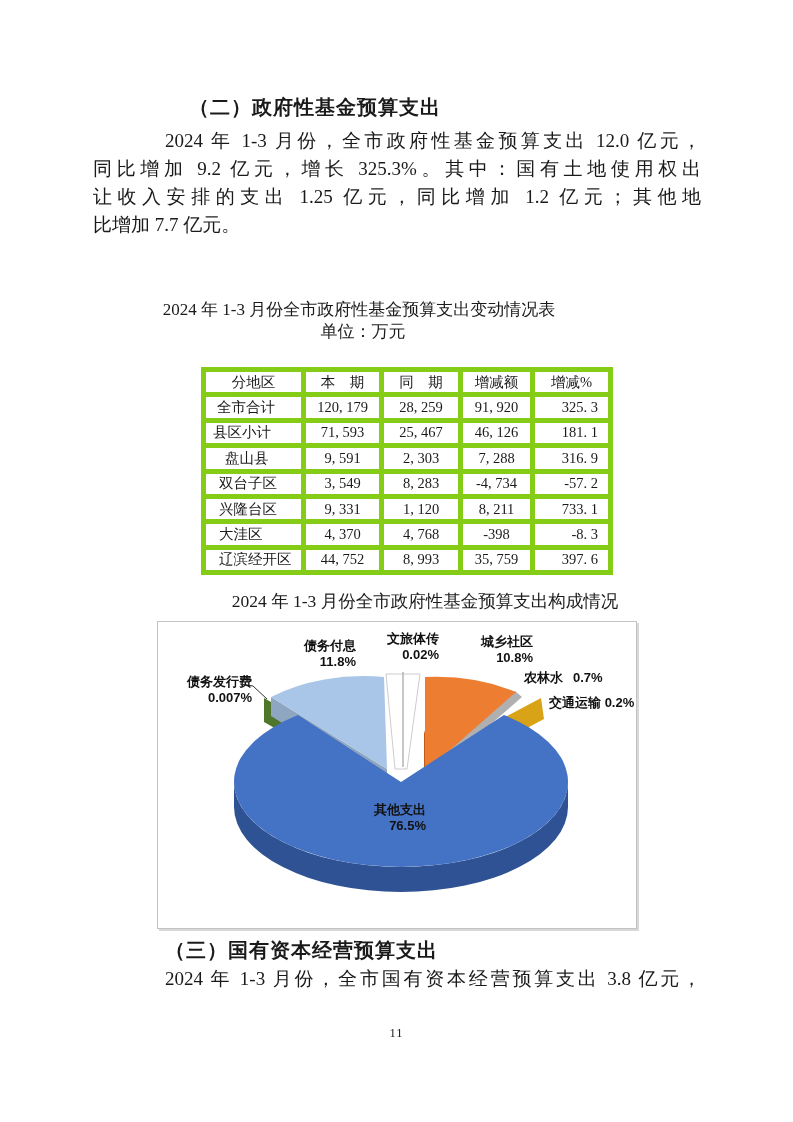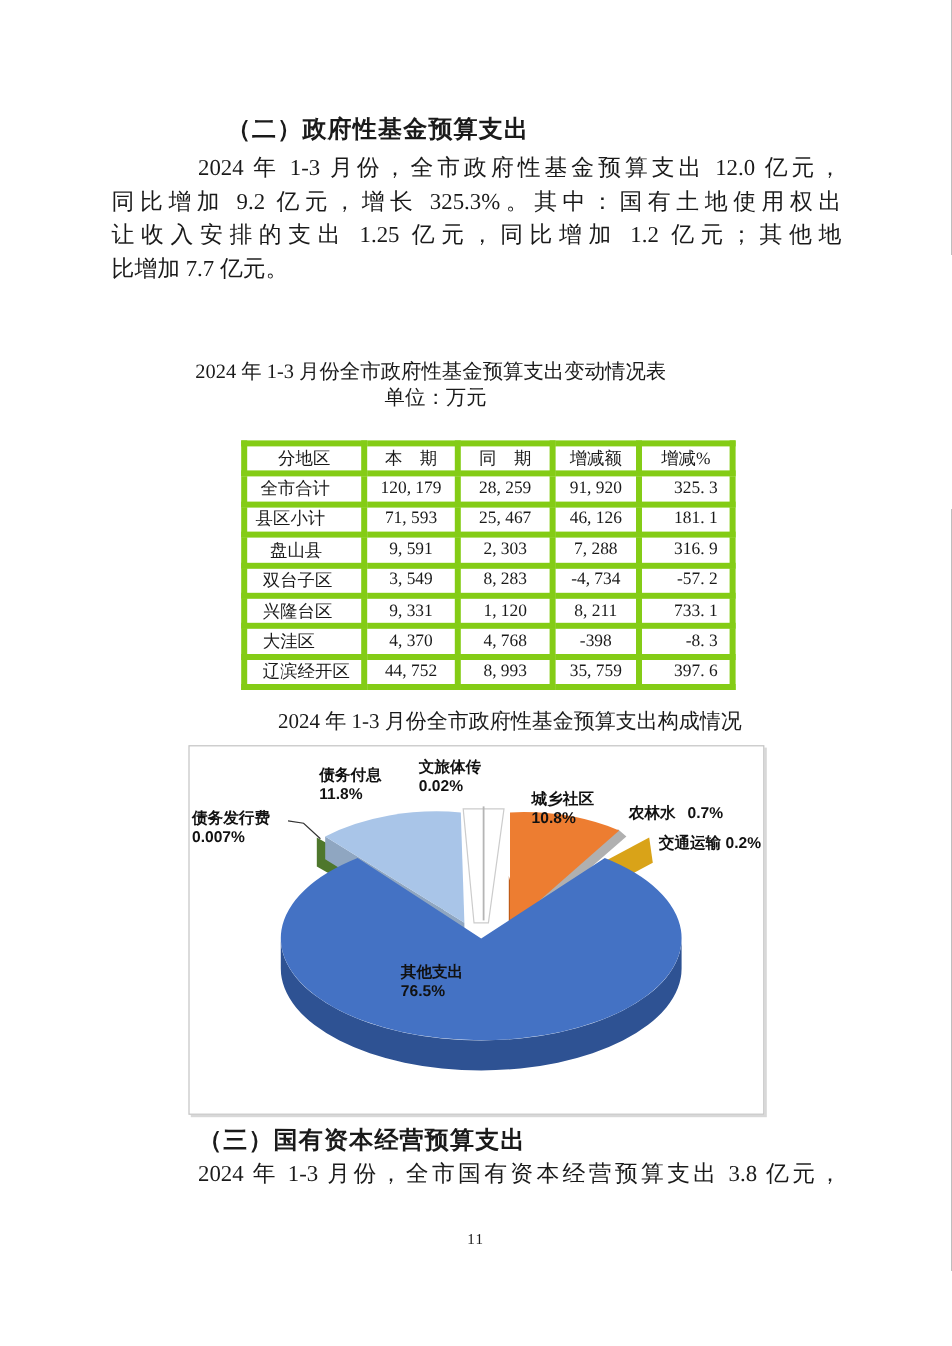"债务付息" .pie-label { text-align: left -> right }
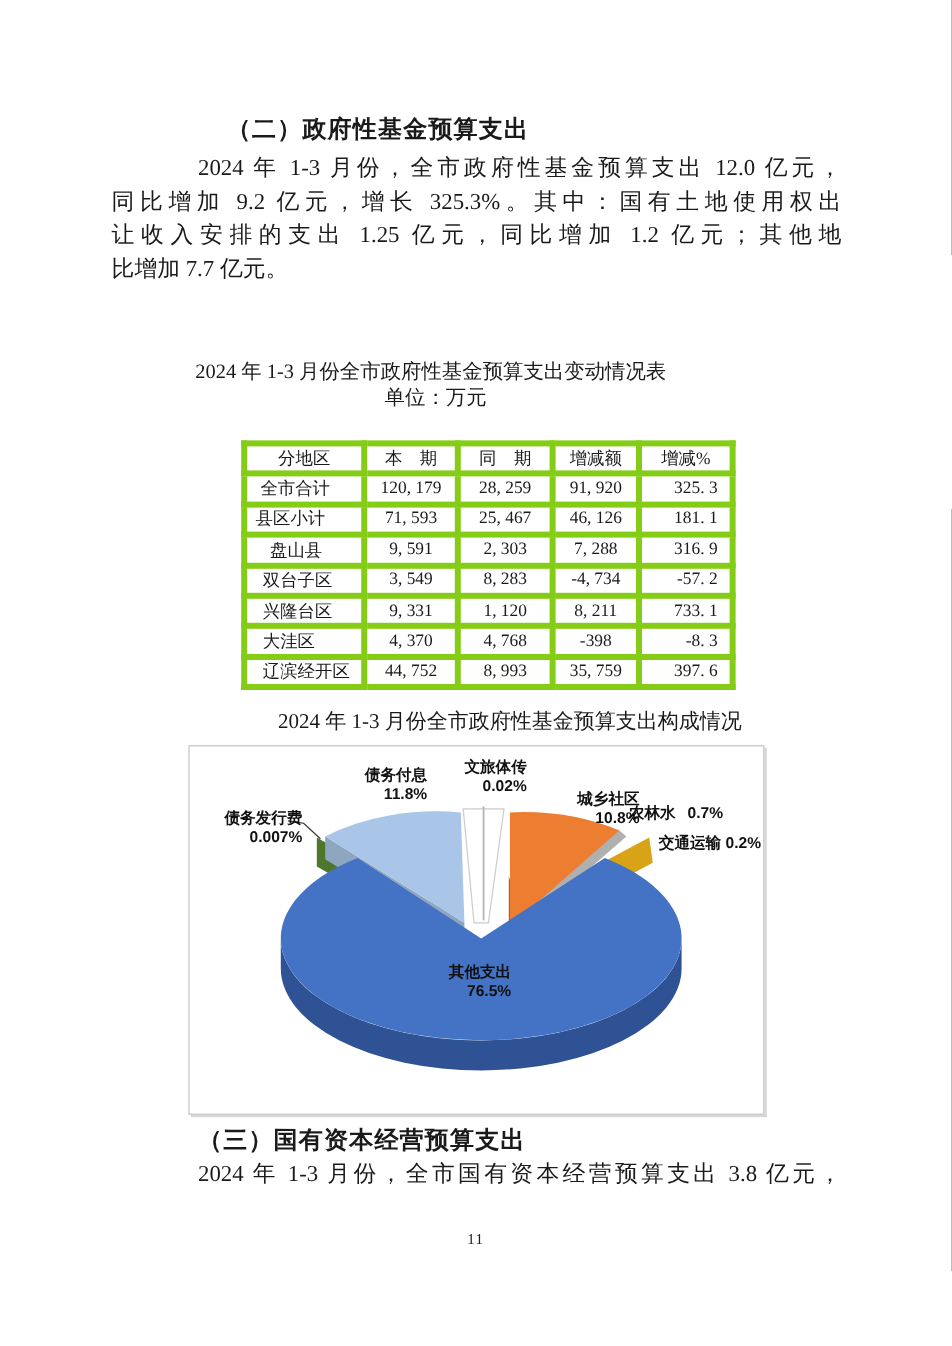"城乡社区" div.pie-label { top: 36px -> 12px }
